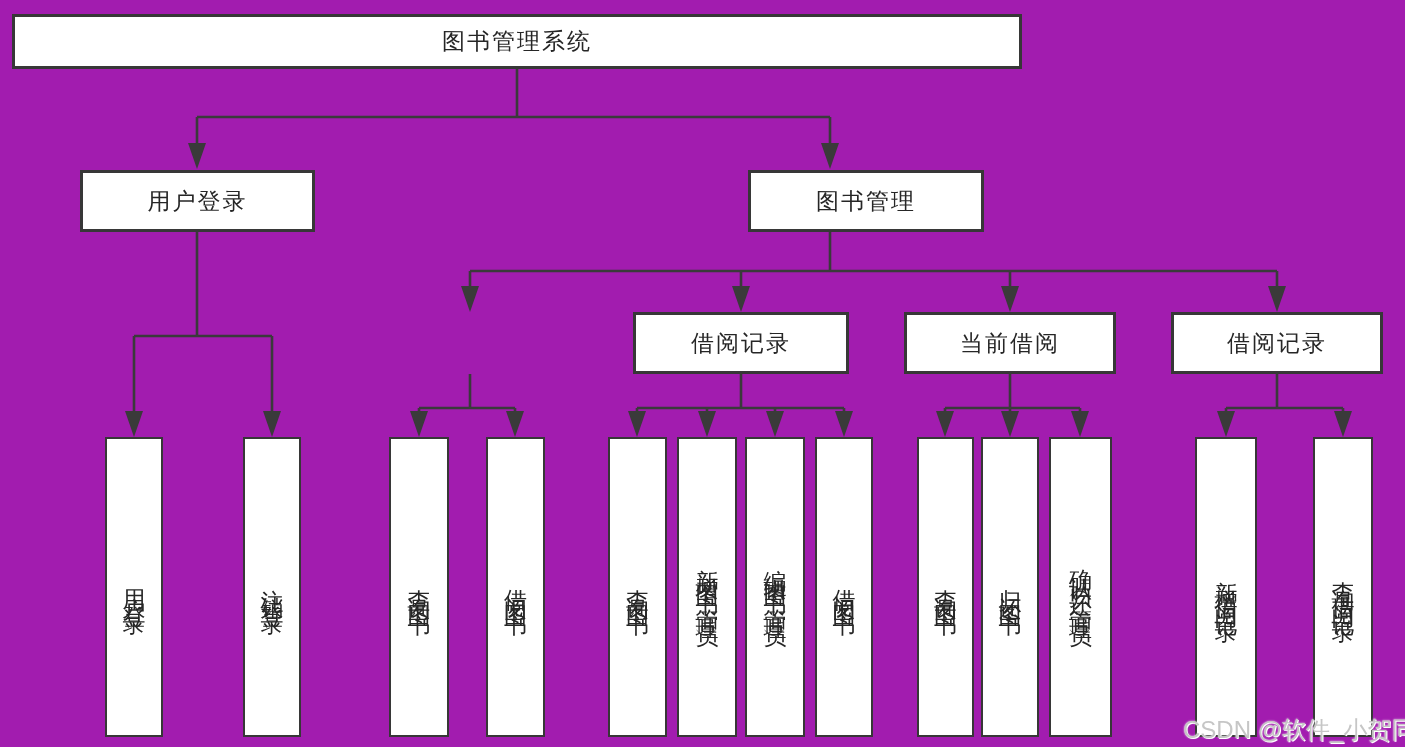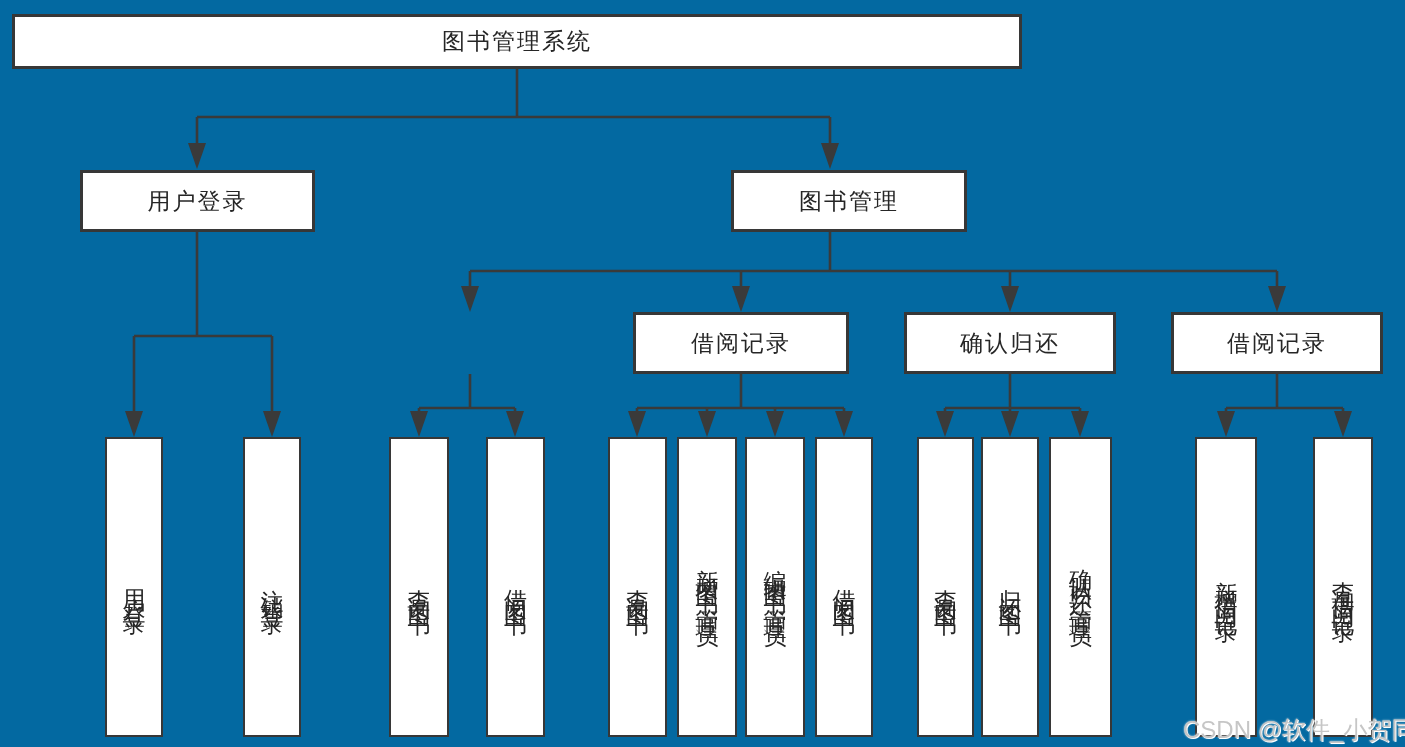"图书管理系统" .canvas { background: #0369a1 -> #a21caf }
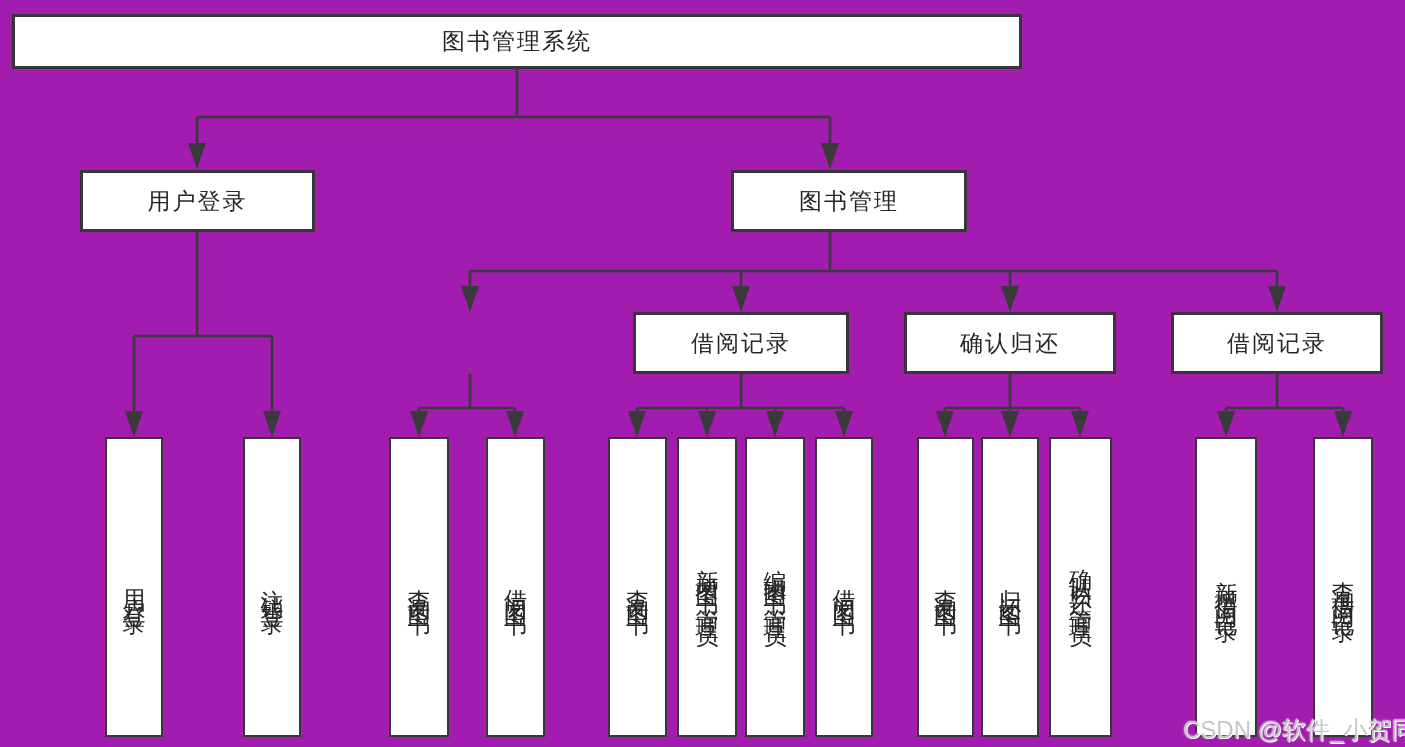"图书管理" div.node { left: 731px -> 748px }
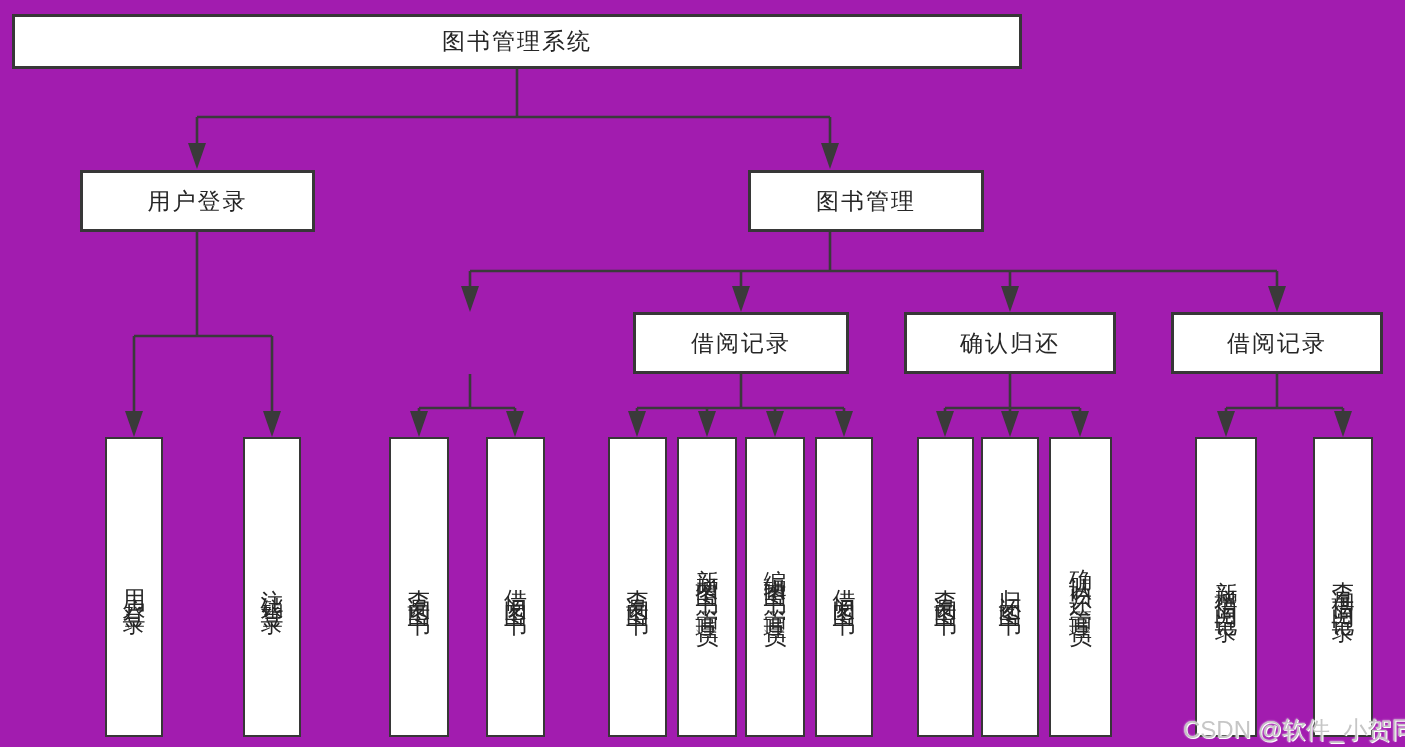"确认归还" span { text: 确认归还 -> 当前借阅 }
